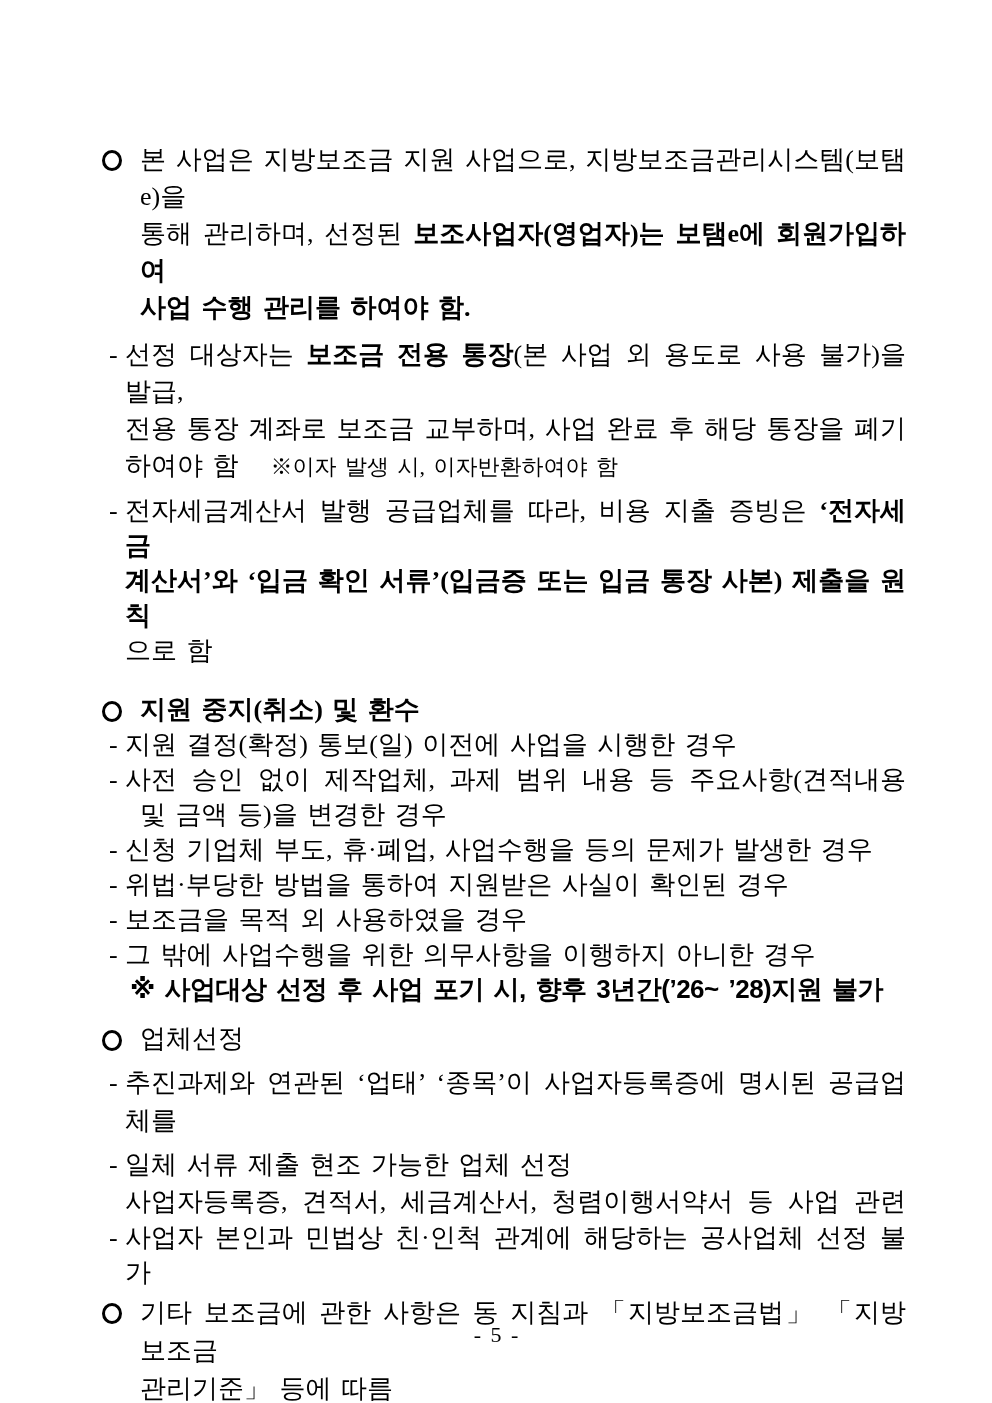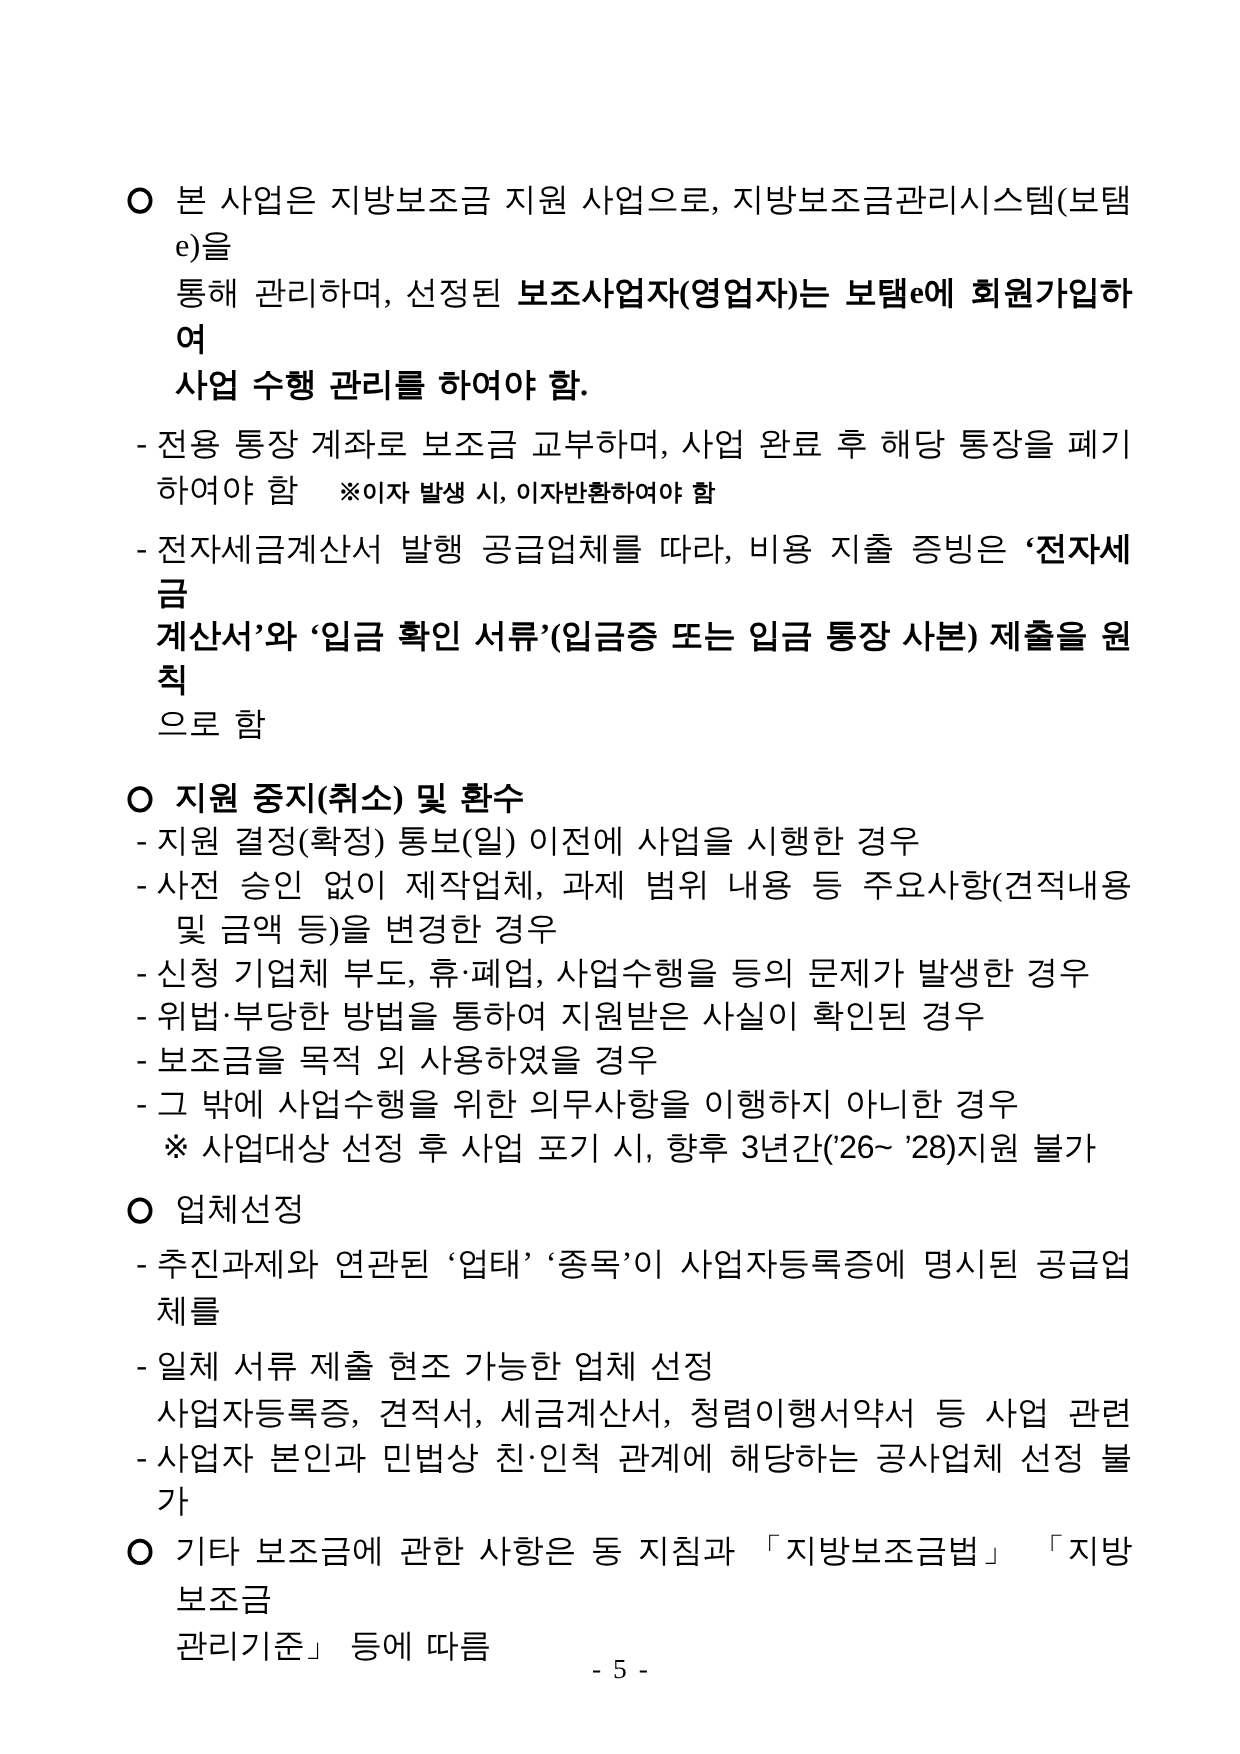"선정 대상자는 보조금 전용 통장(본" div.line { html: none -> <div><span>선정 대상자는 </span><span>보조금 전용 통장</span><span>(본 사업 외 용도로 사용 불가)을 발급,</span></div> }
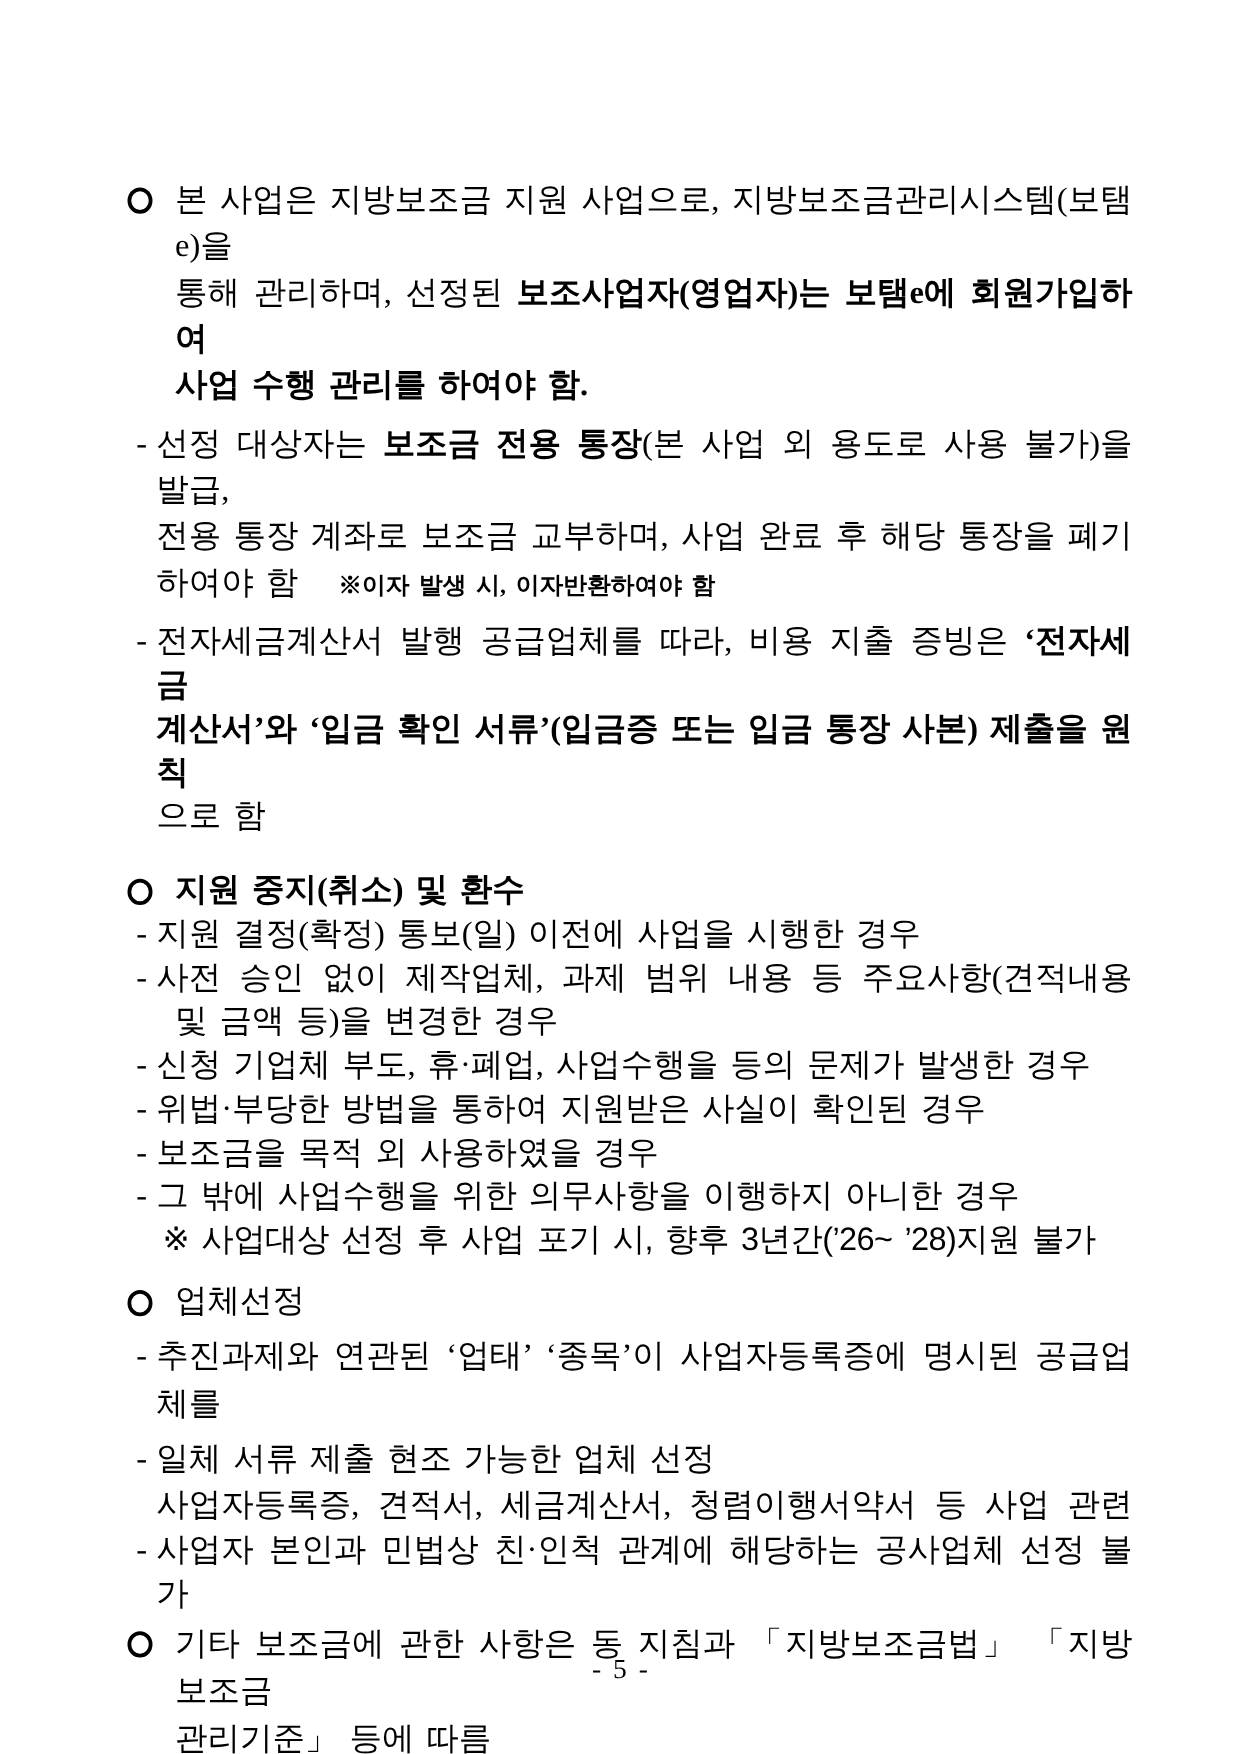"※이자 발생 시, 이자반환하여야 함" .seg.small { font-size: 19px -> 22px; font-weight: bold -> none }
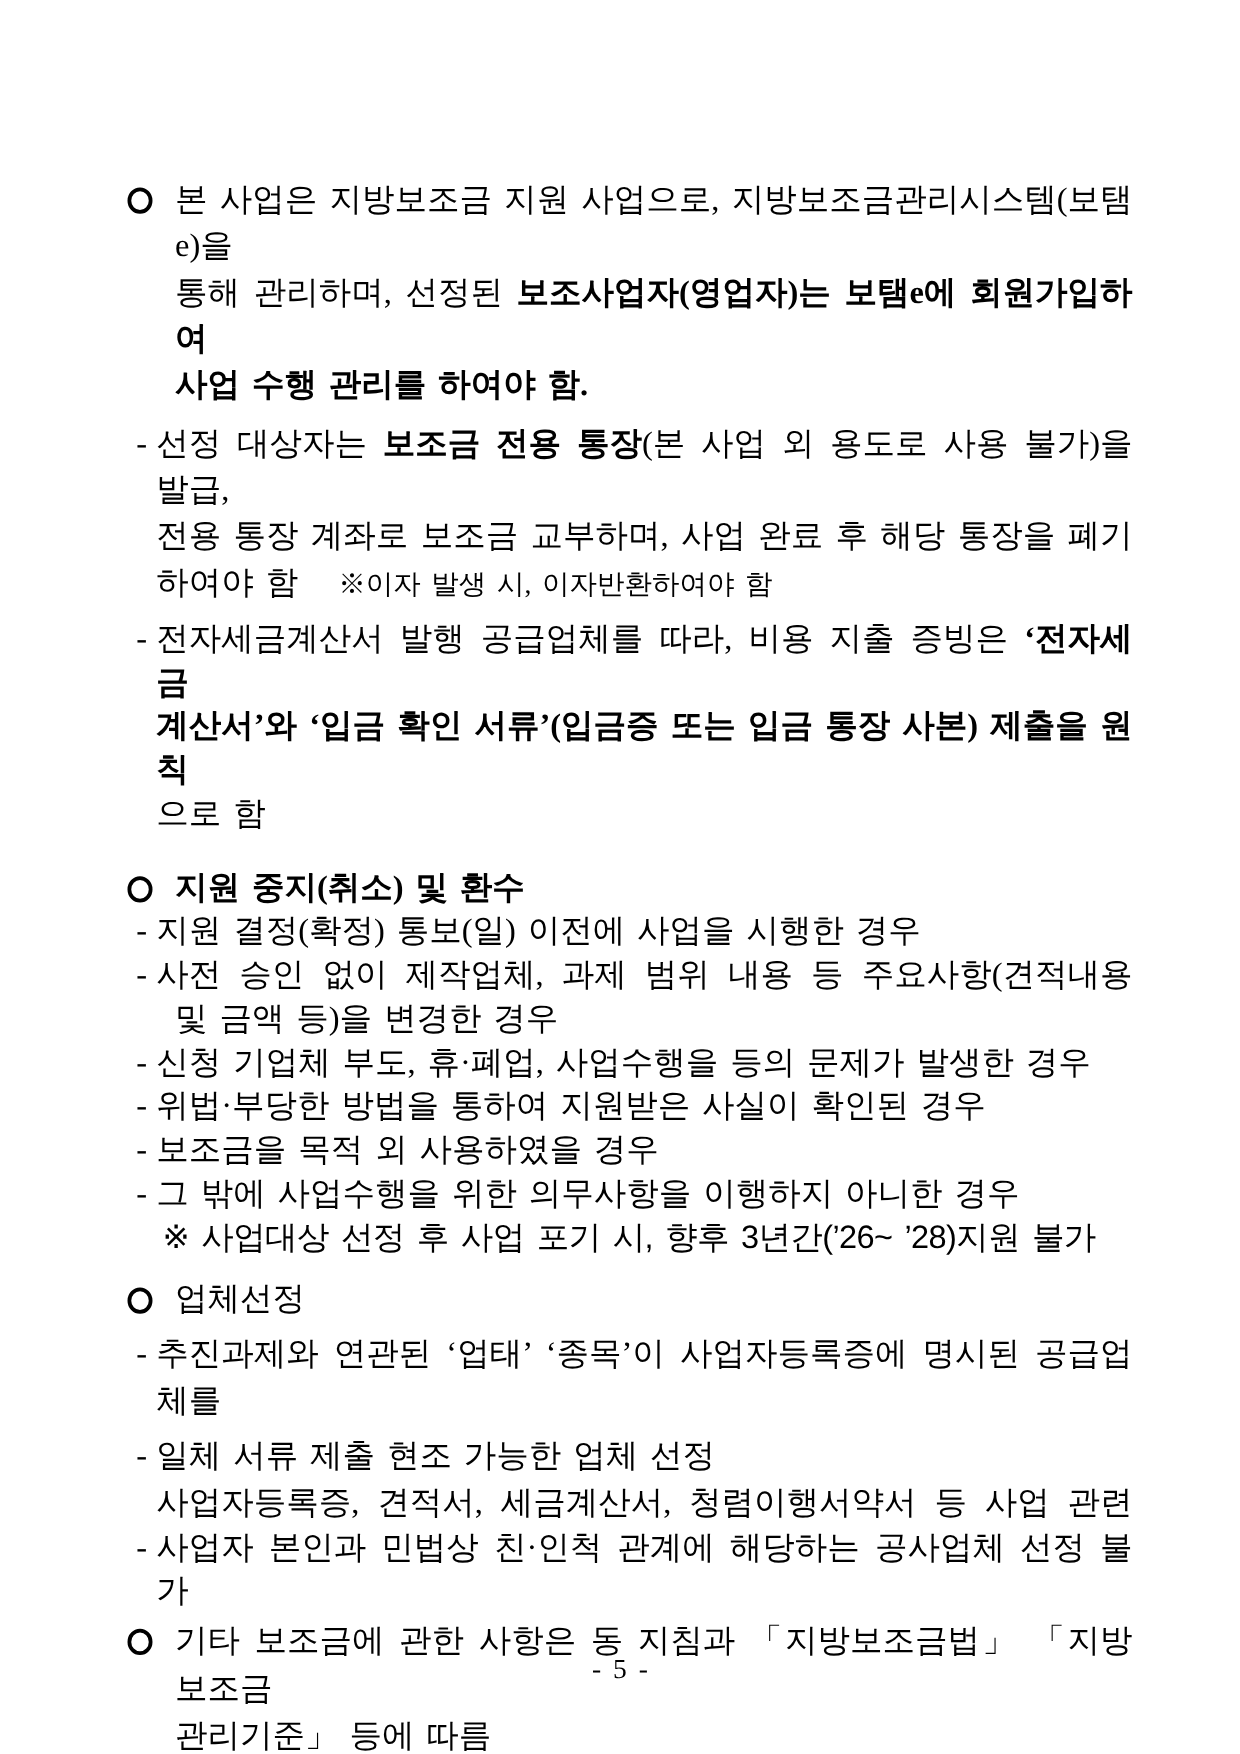"※ 사업대상 선정 후 사업" .seg.gothic-bold { font-weight: normal -> bold }
